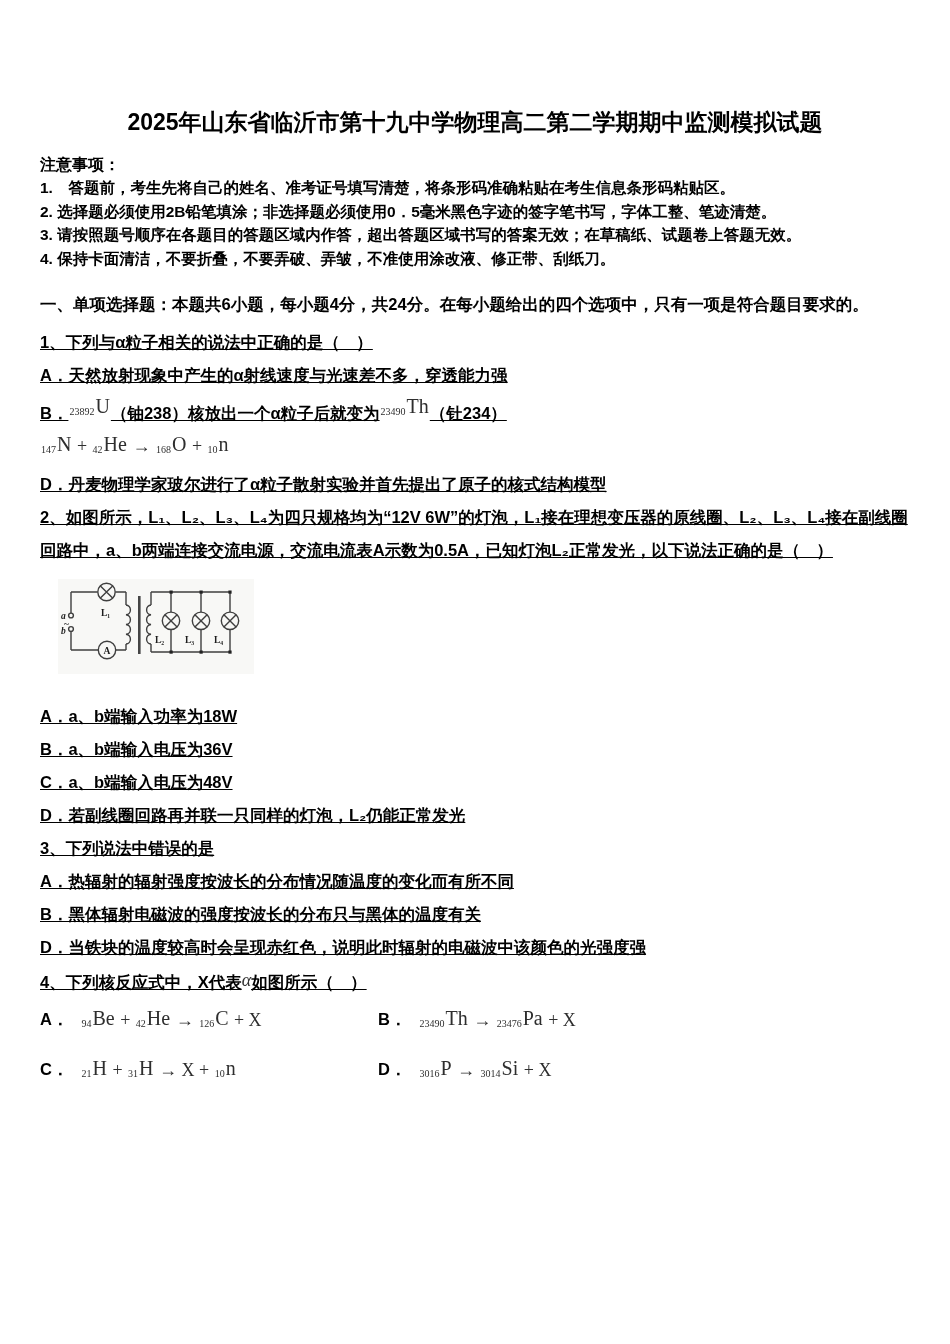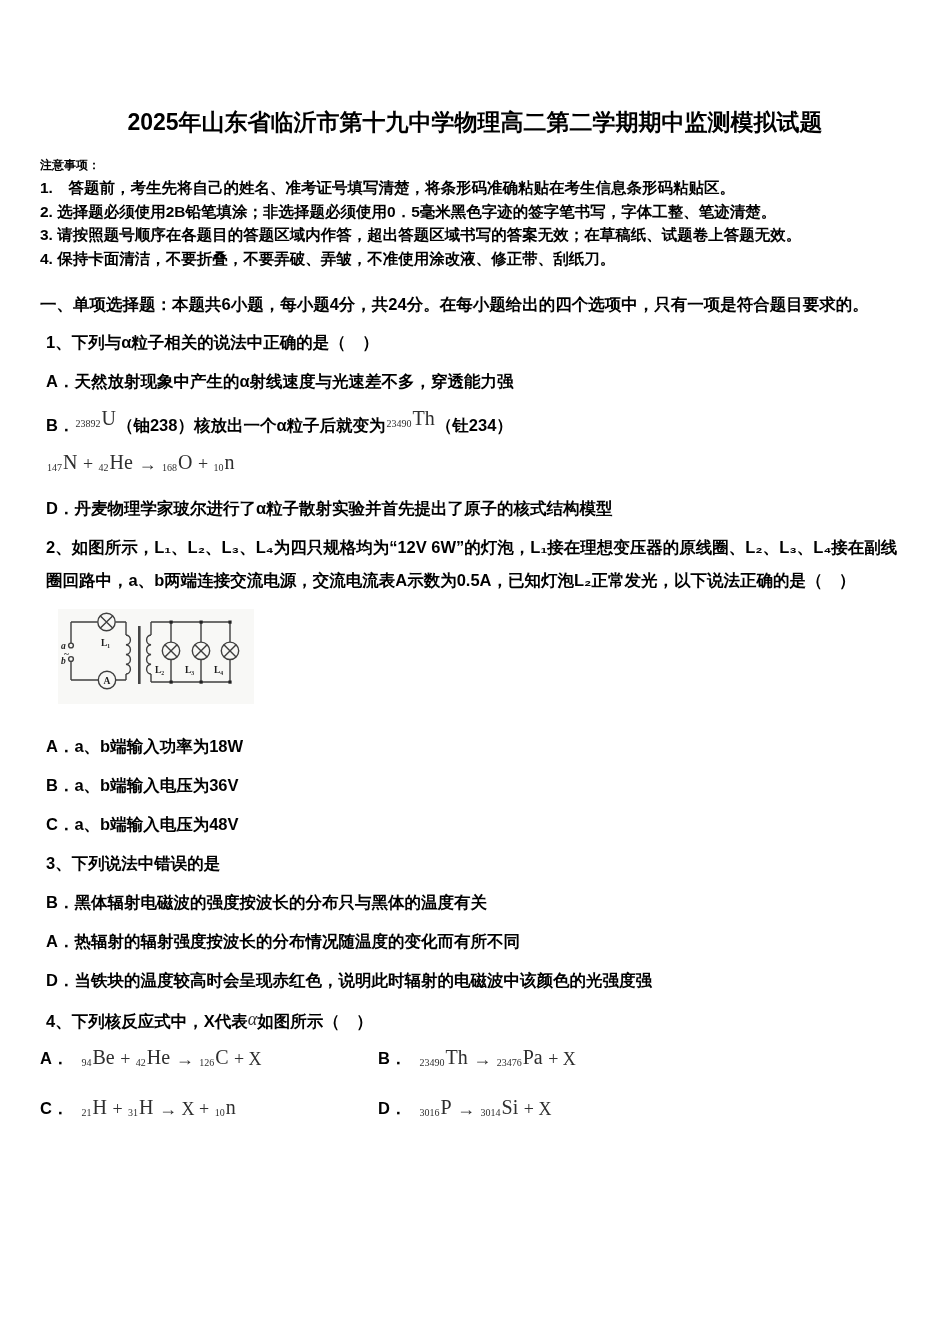"注意事项：" .notice-heading { font-size: 12px -> 16px }
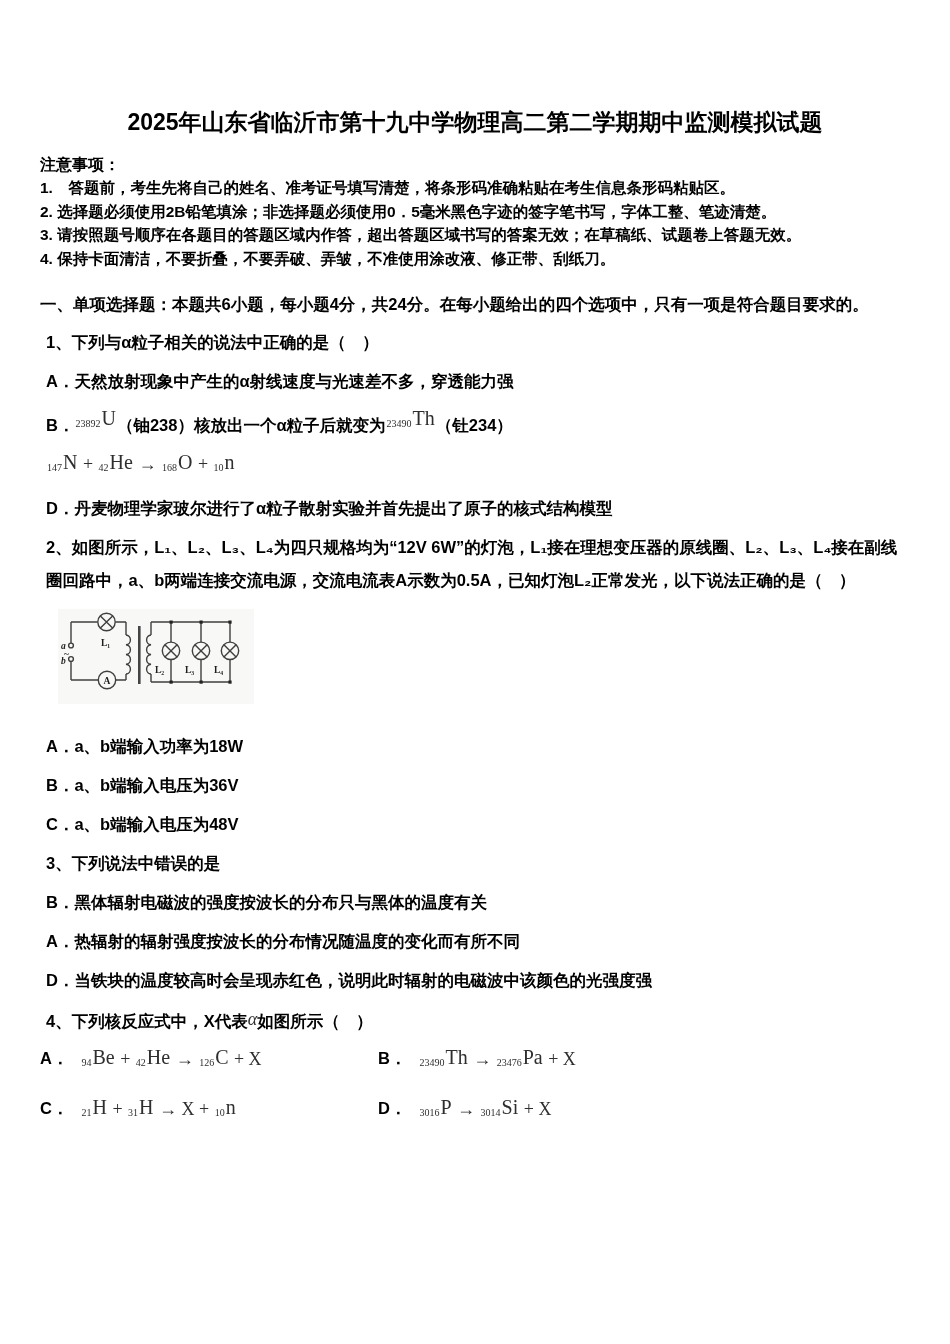"1、下列与α粒子相关的说法中正确的是（ ）" .para { margin: 6px -> 0; text-decoration: none -> underline }
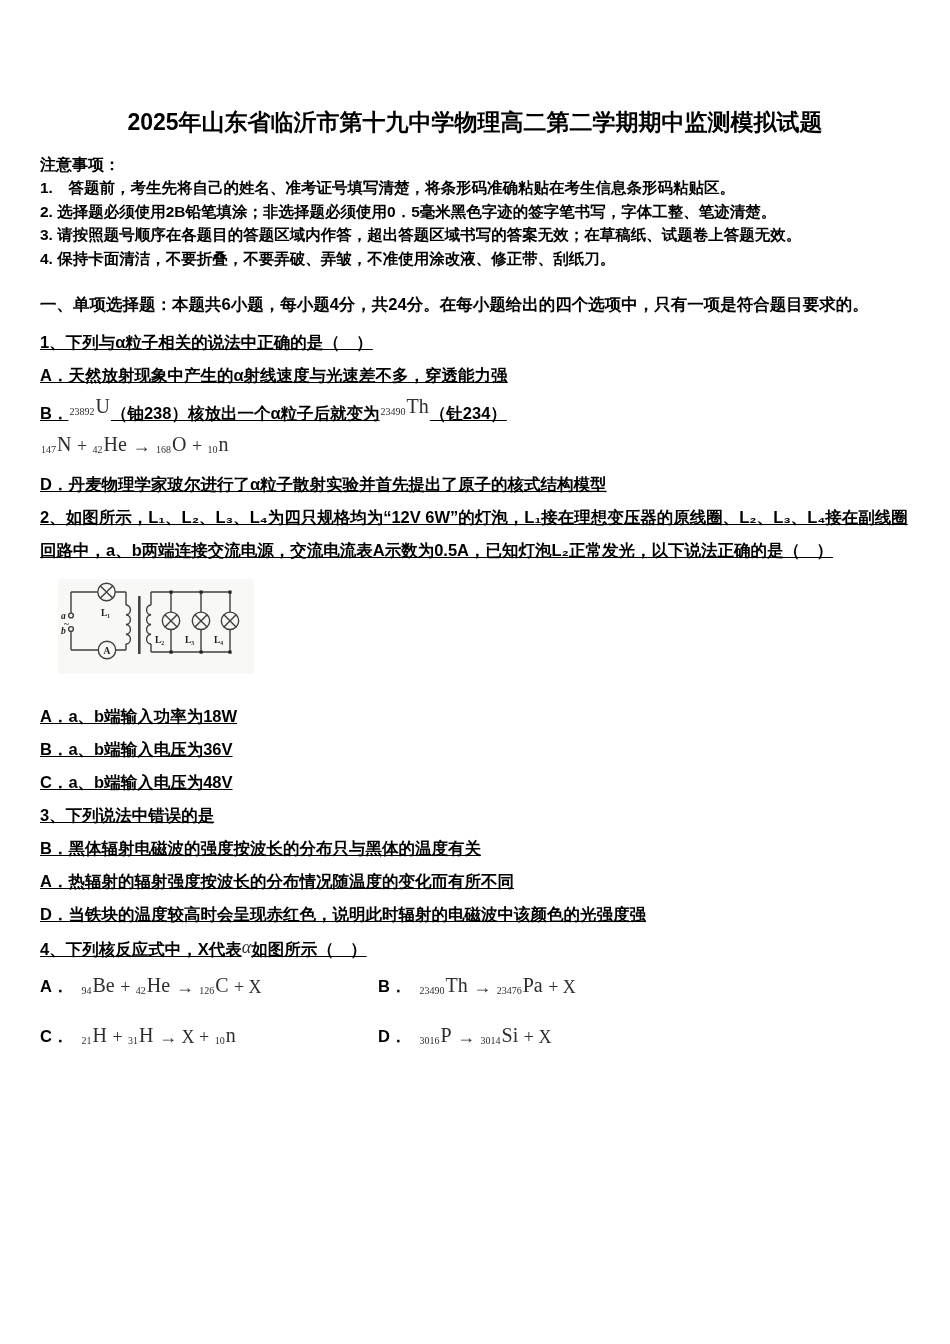"D．若副线圈回路再并联一只同样的灯泡，L₂仍能正常发光" p.para { html: none -> <p>D．若副线圈回路再并联一只同样的灯泡，L₂仍能正常发光</p> }
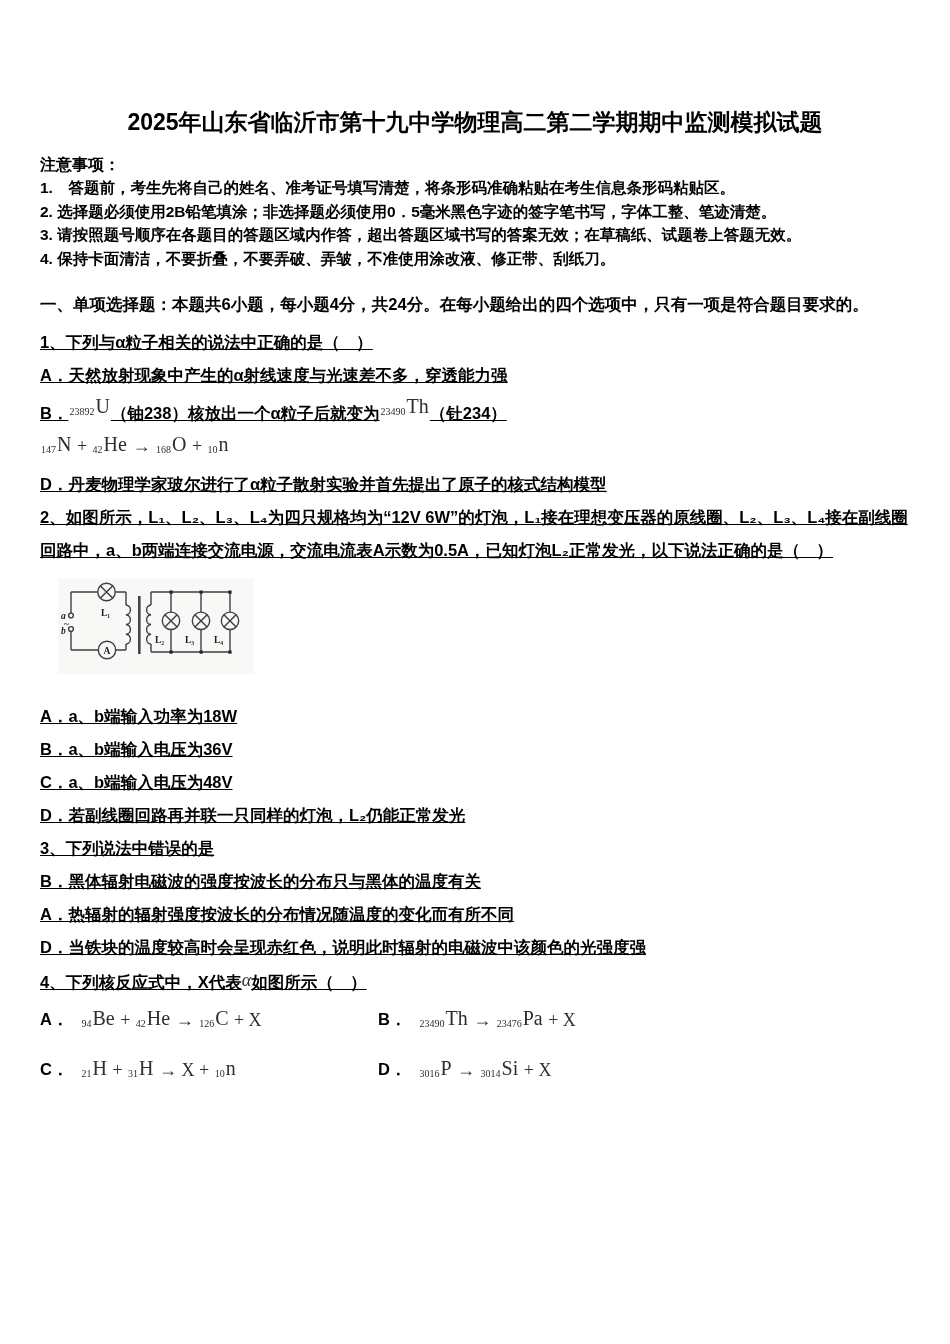"B．黑体辐射电磁波的强度按波长的分布只与黑体的温度有关" p.para { order: before "A．热辐射的辐射强度按波长的分布情况随温度的变化而有所不同" -> after "A．热辐射的辐射强度按波长的分布情况随温度的变化而有所不同" }
